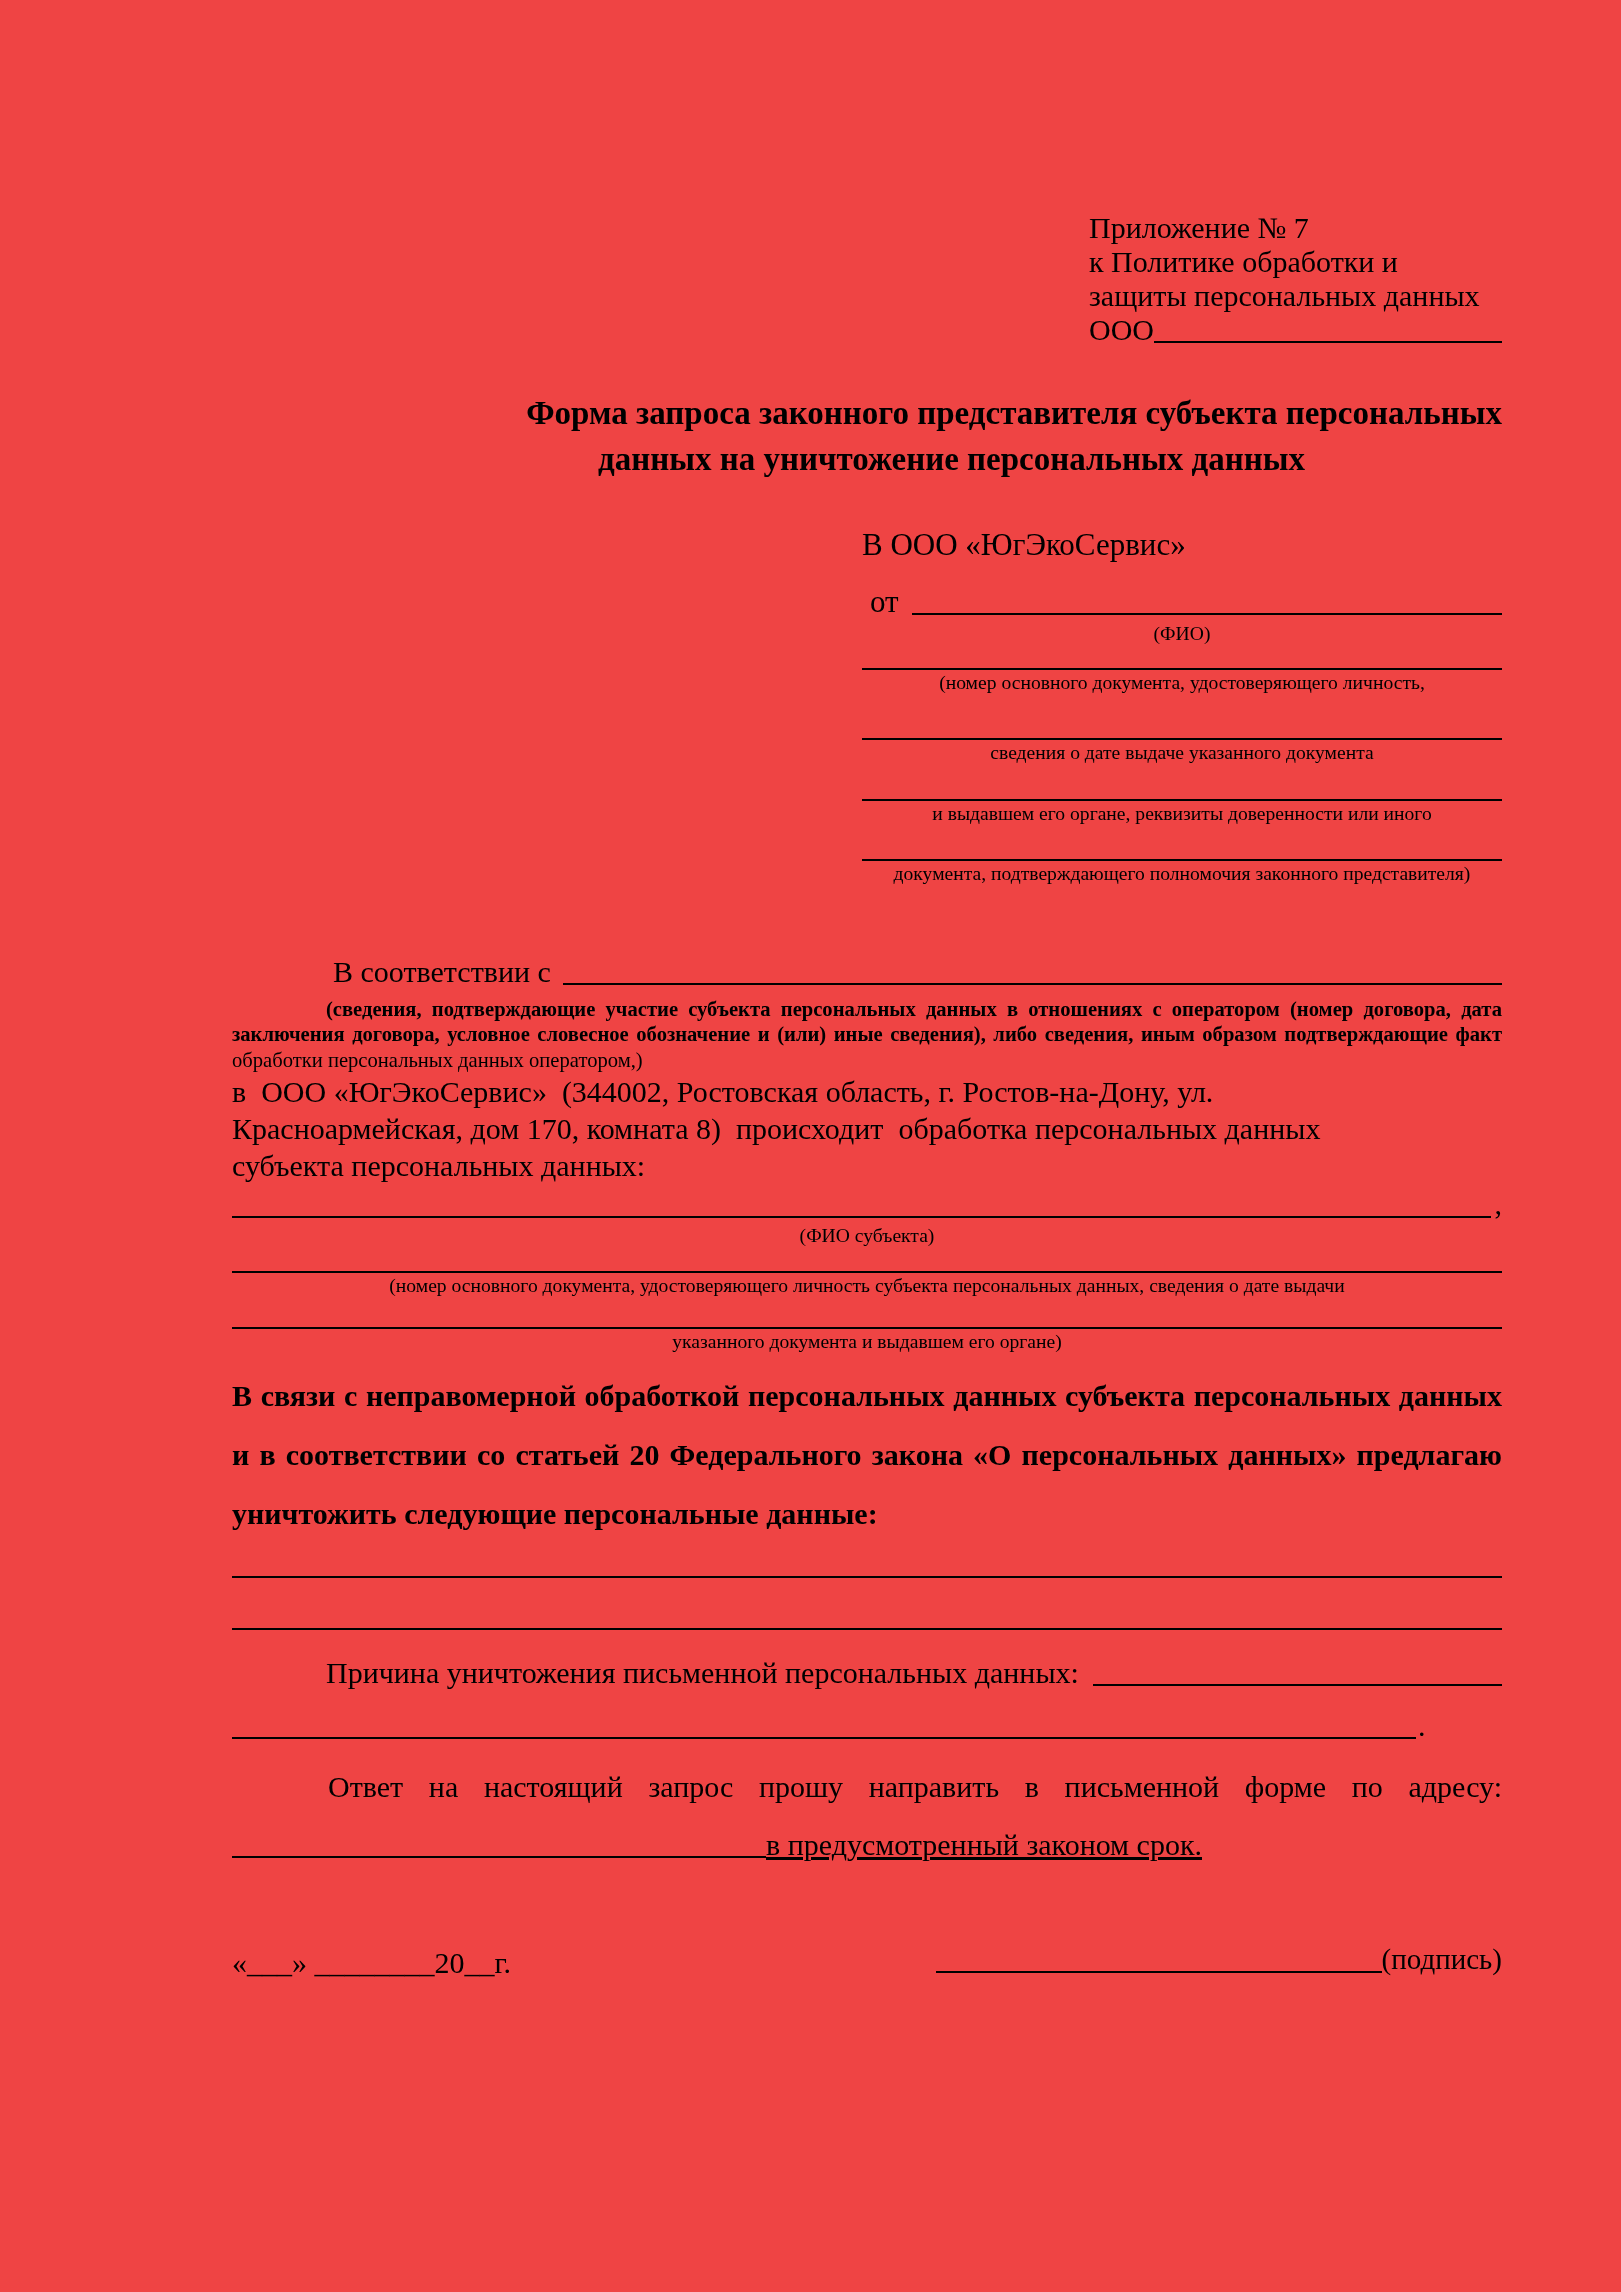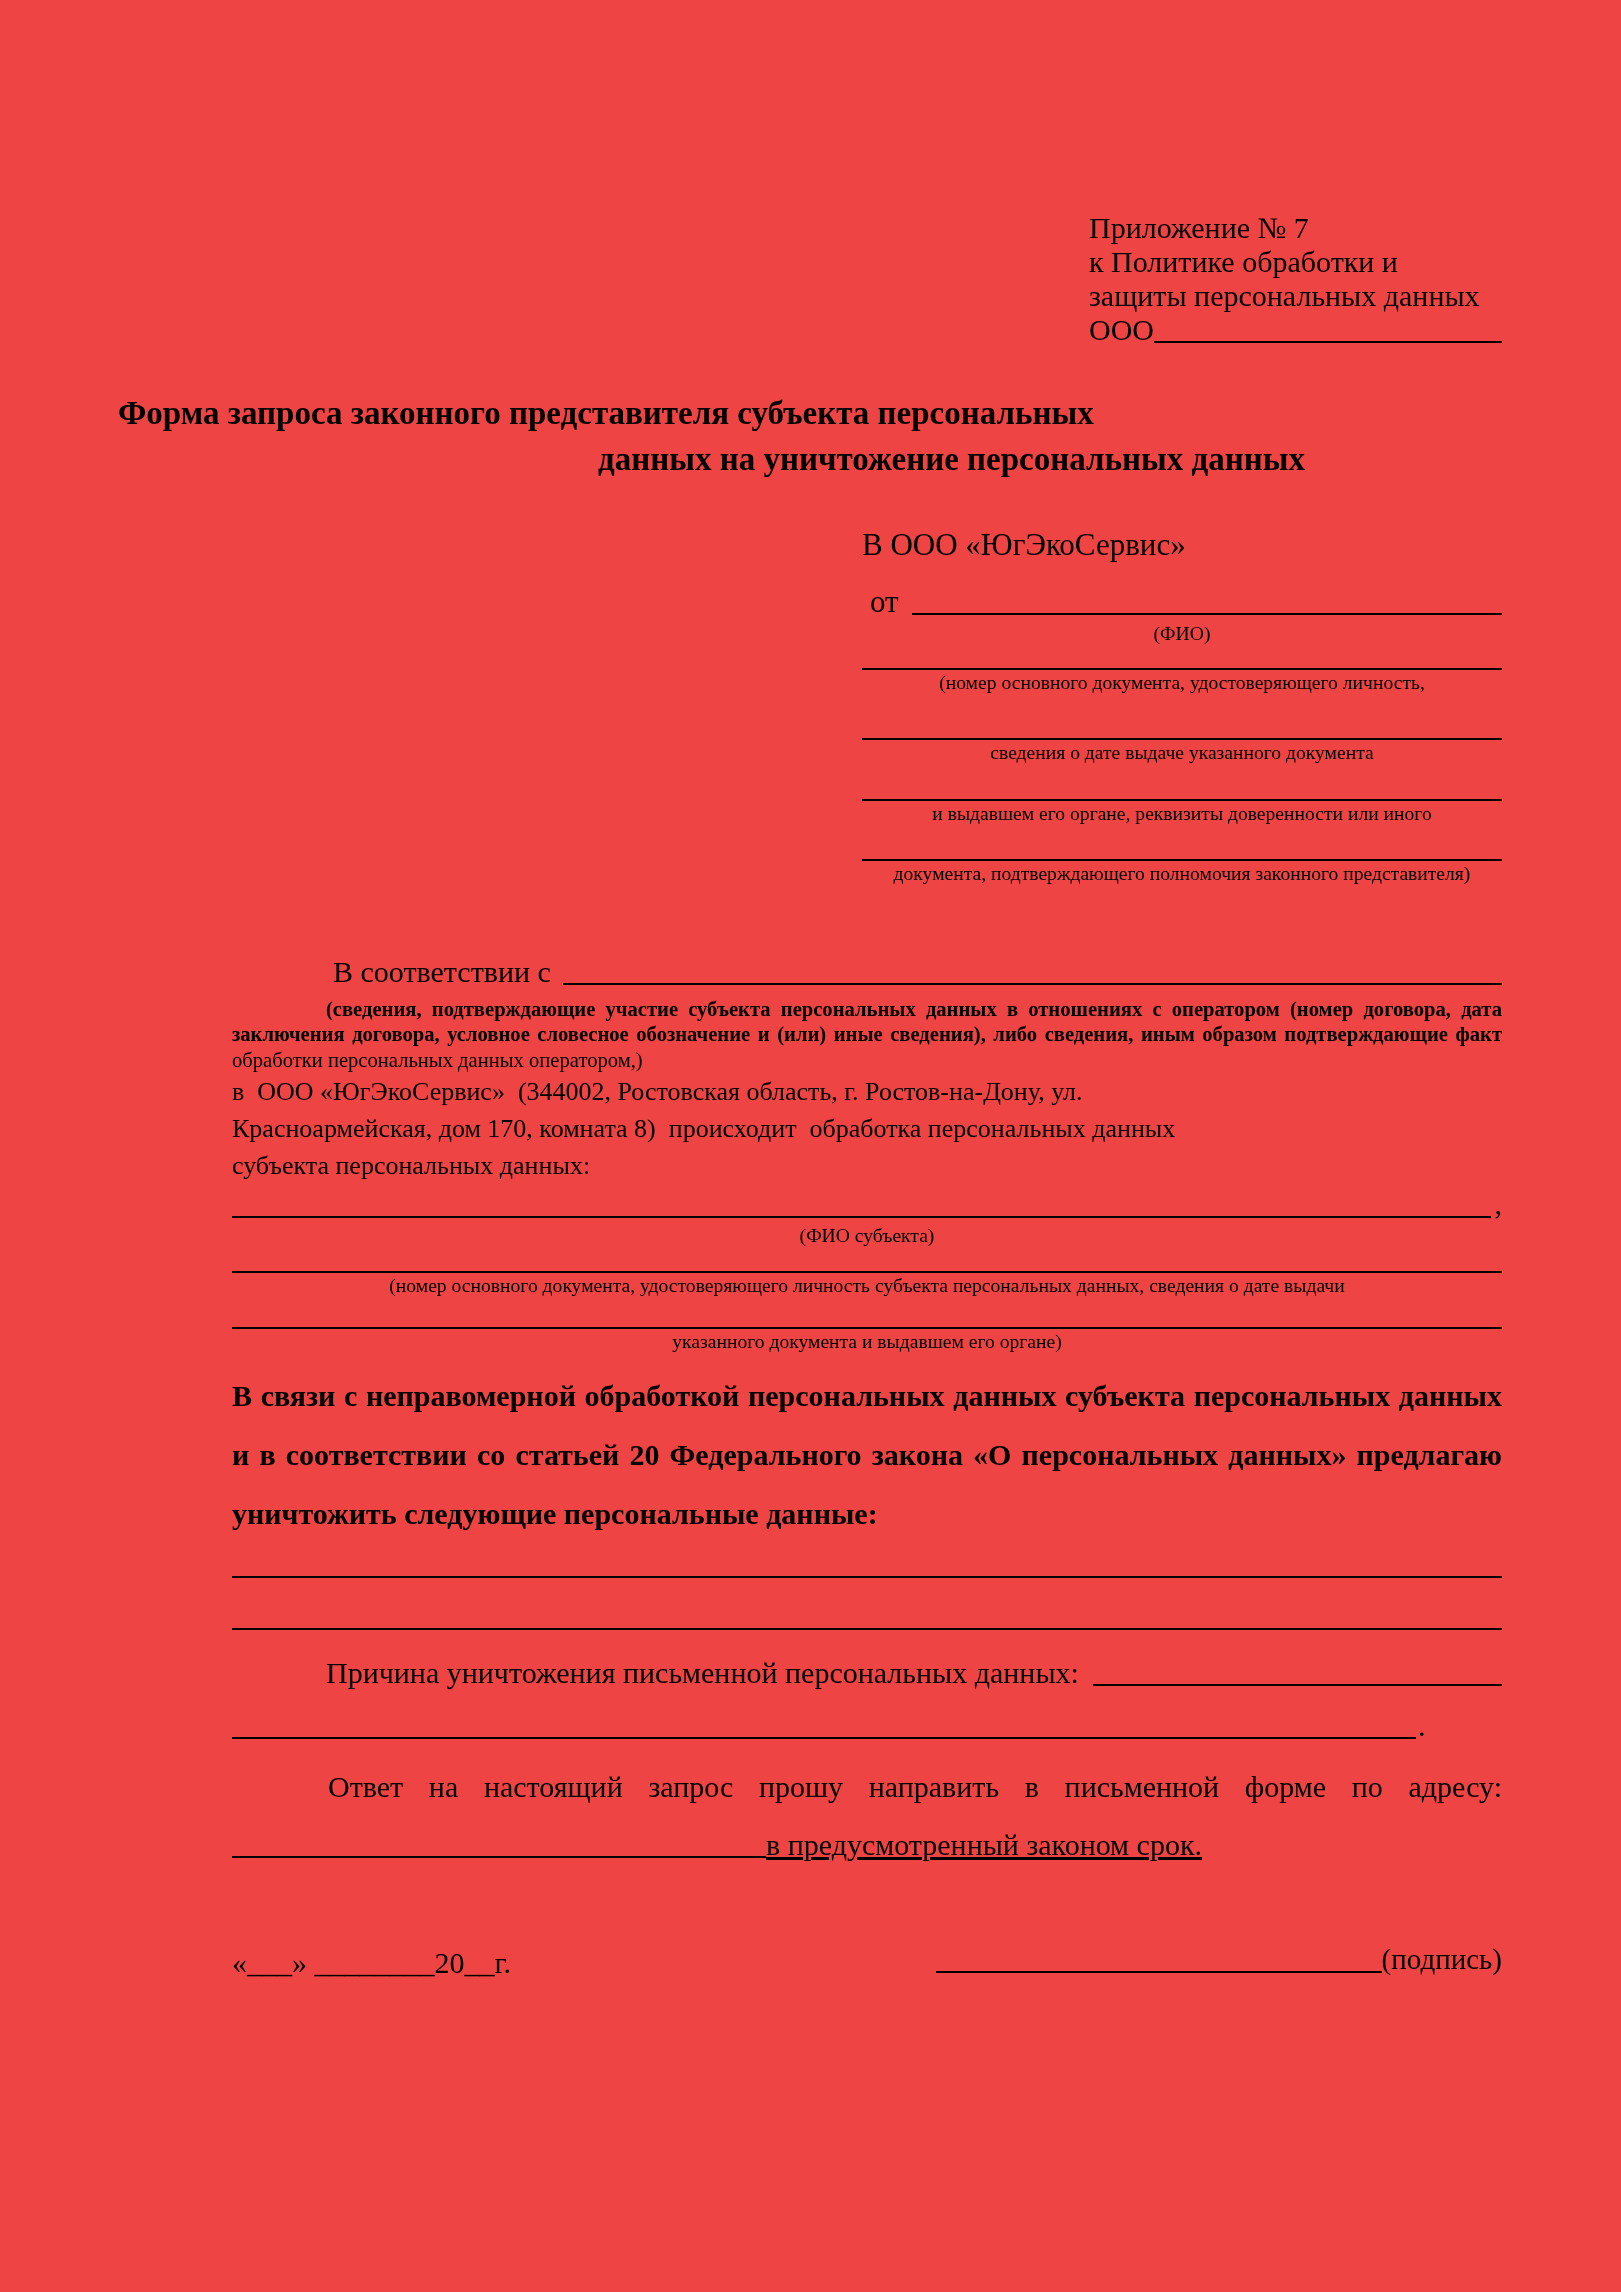"Форма запроса законного представителя" .title .t1 { text-align: left -> right }
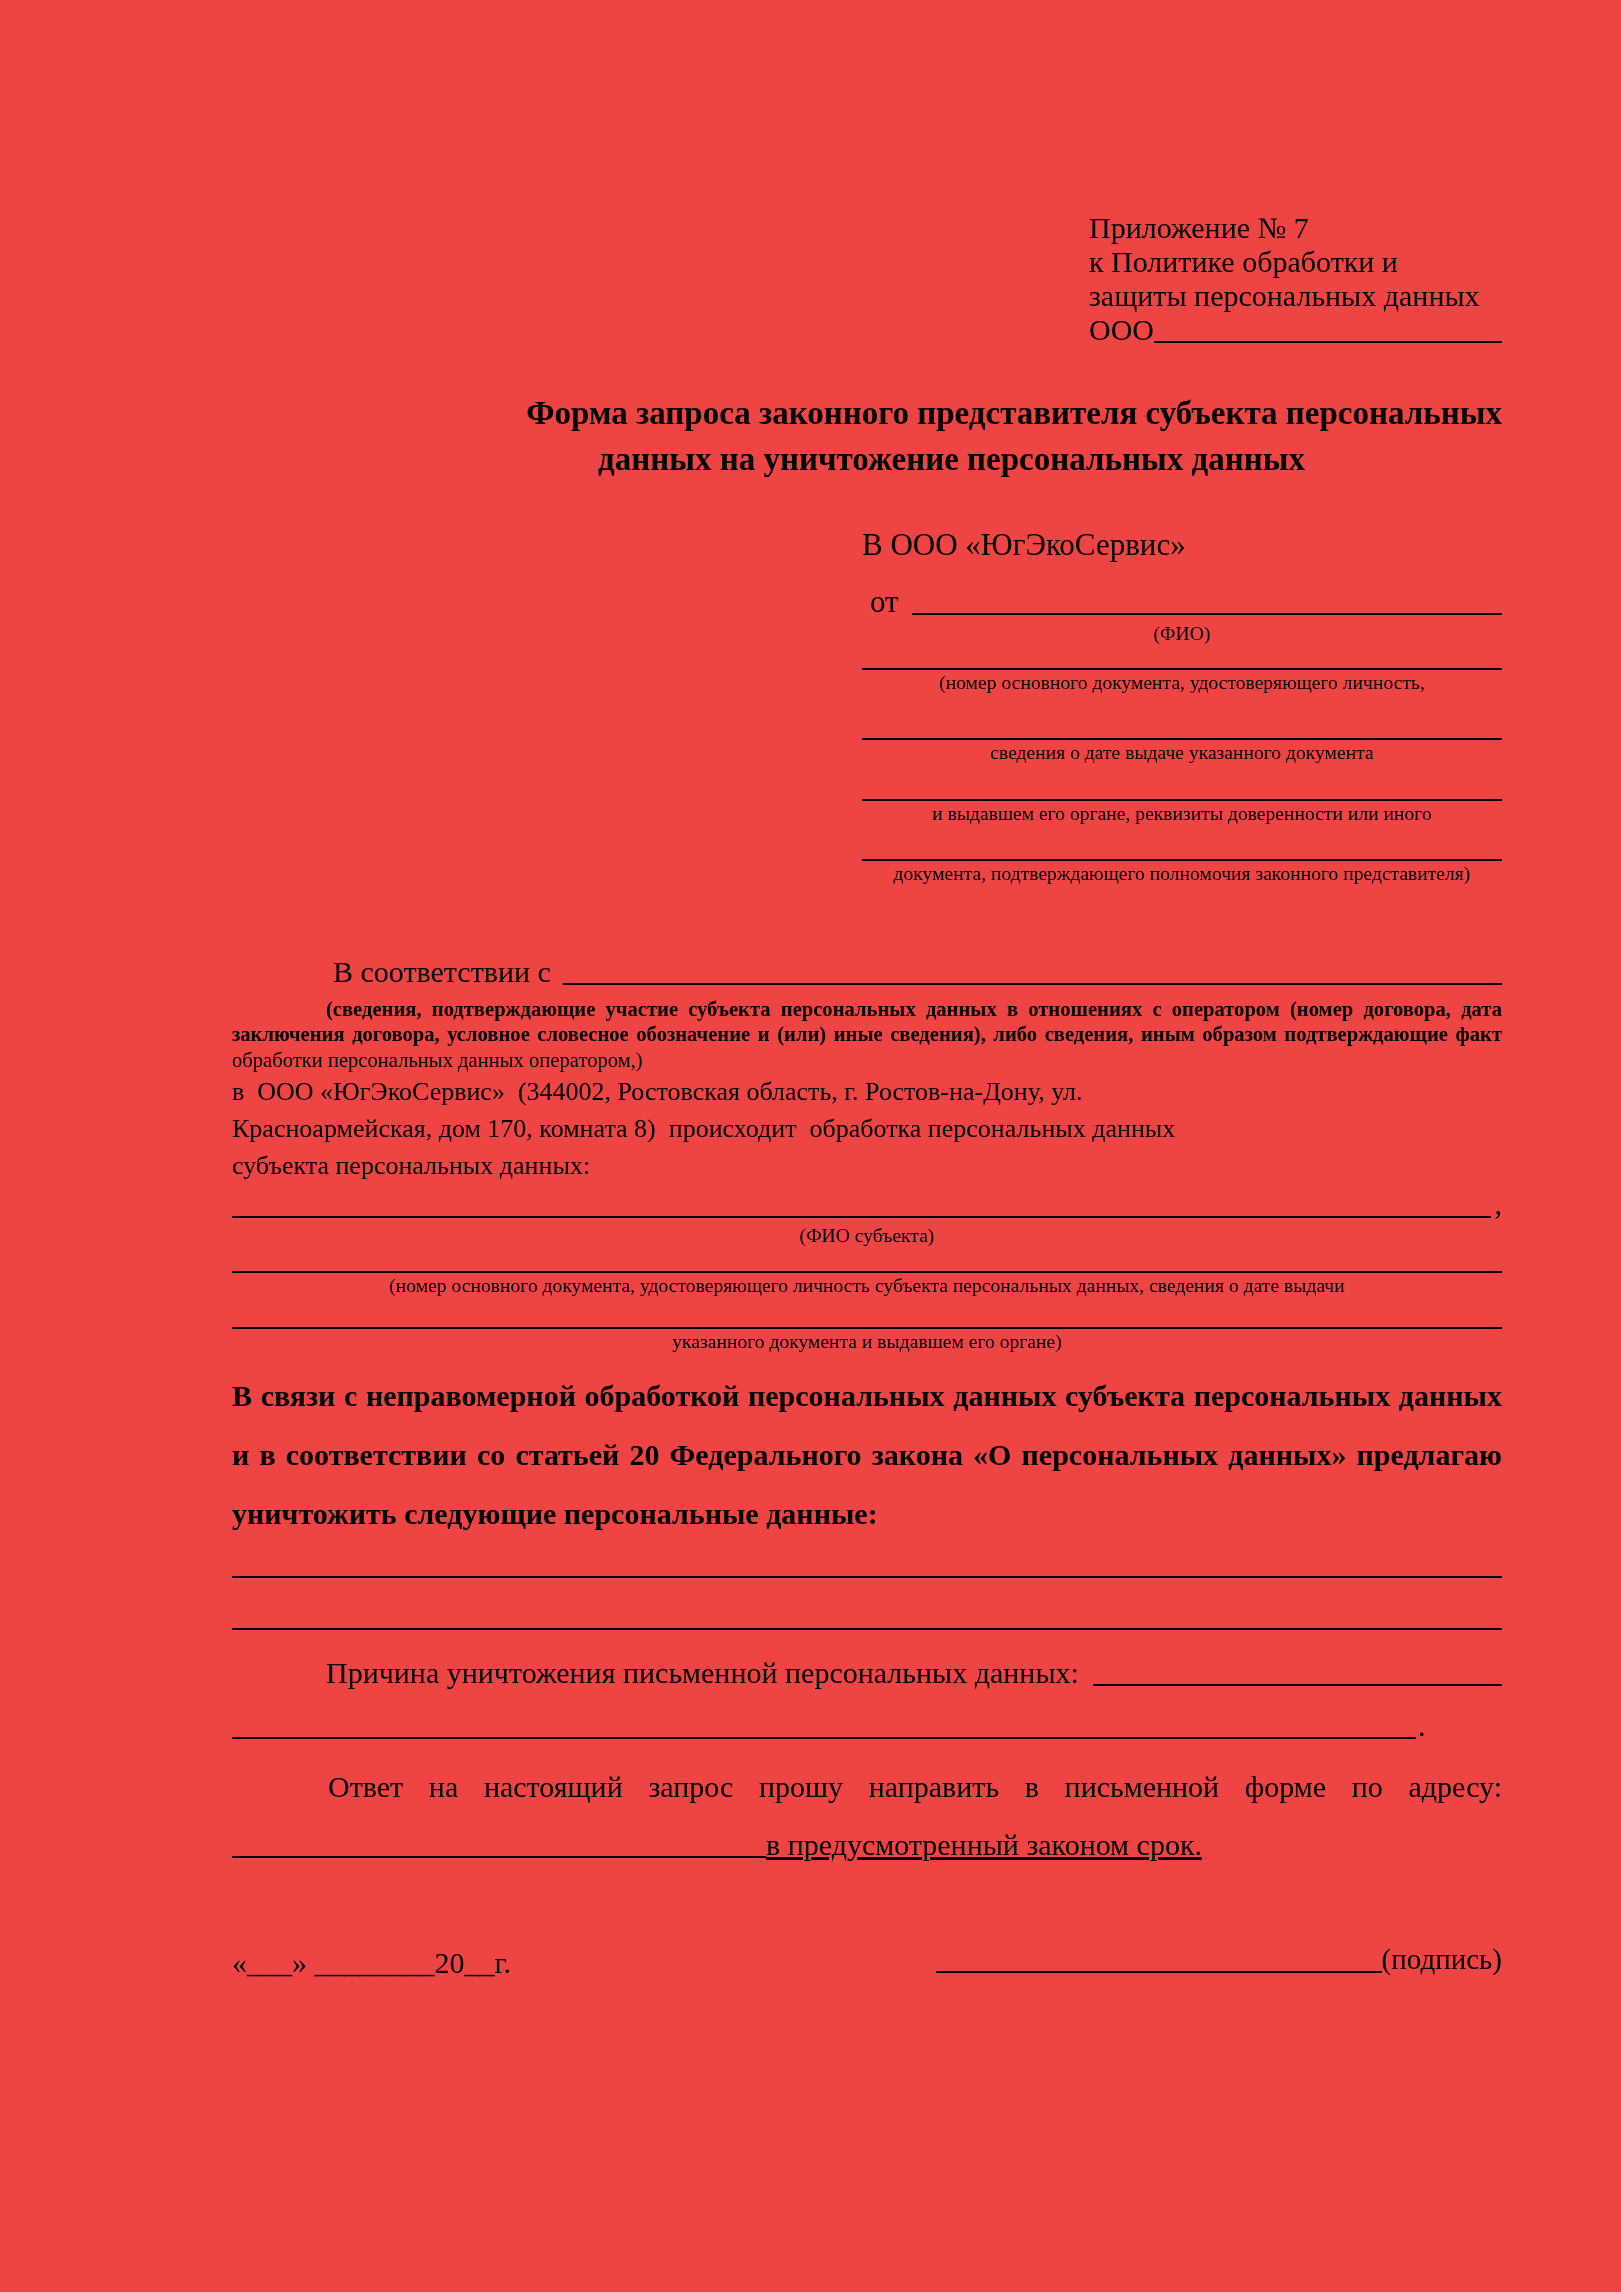"в ООО «ЮгЭкоСервис» (344002, Ростовская" .op-line { font-size: 26px -> 30px }
